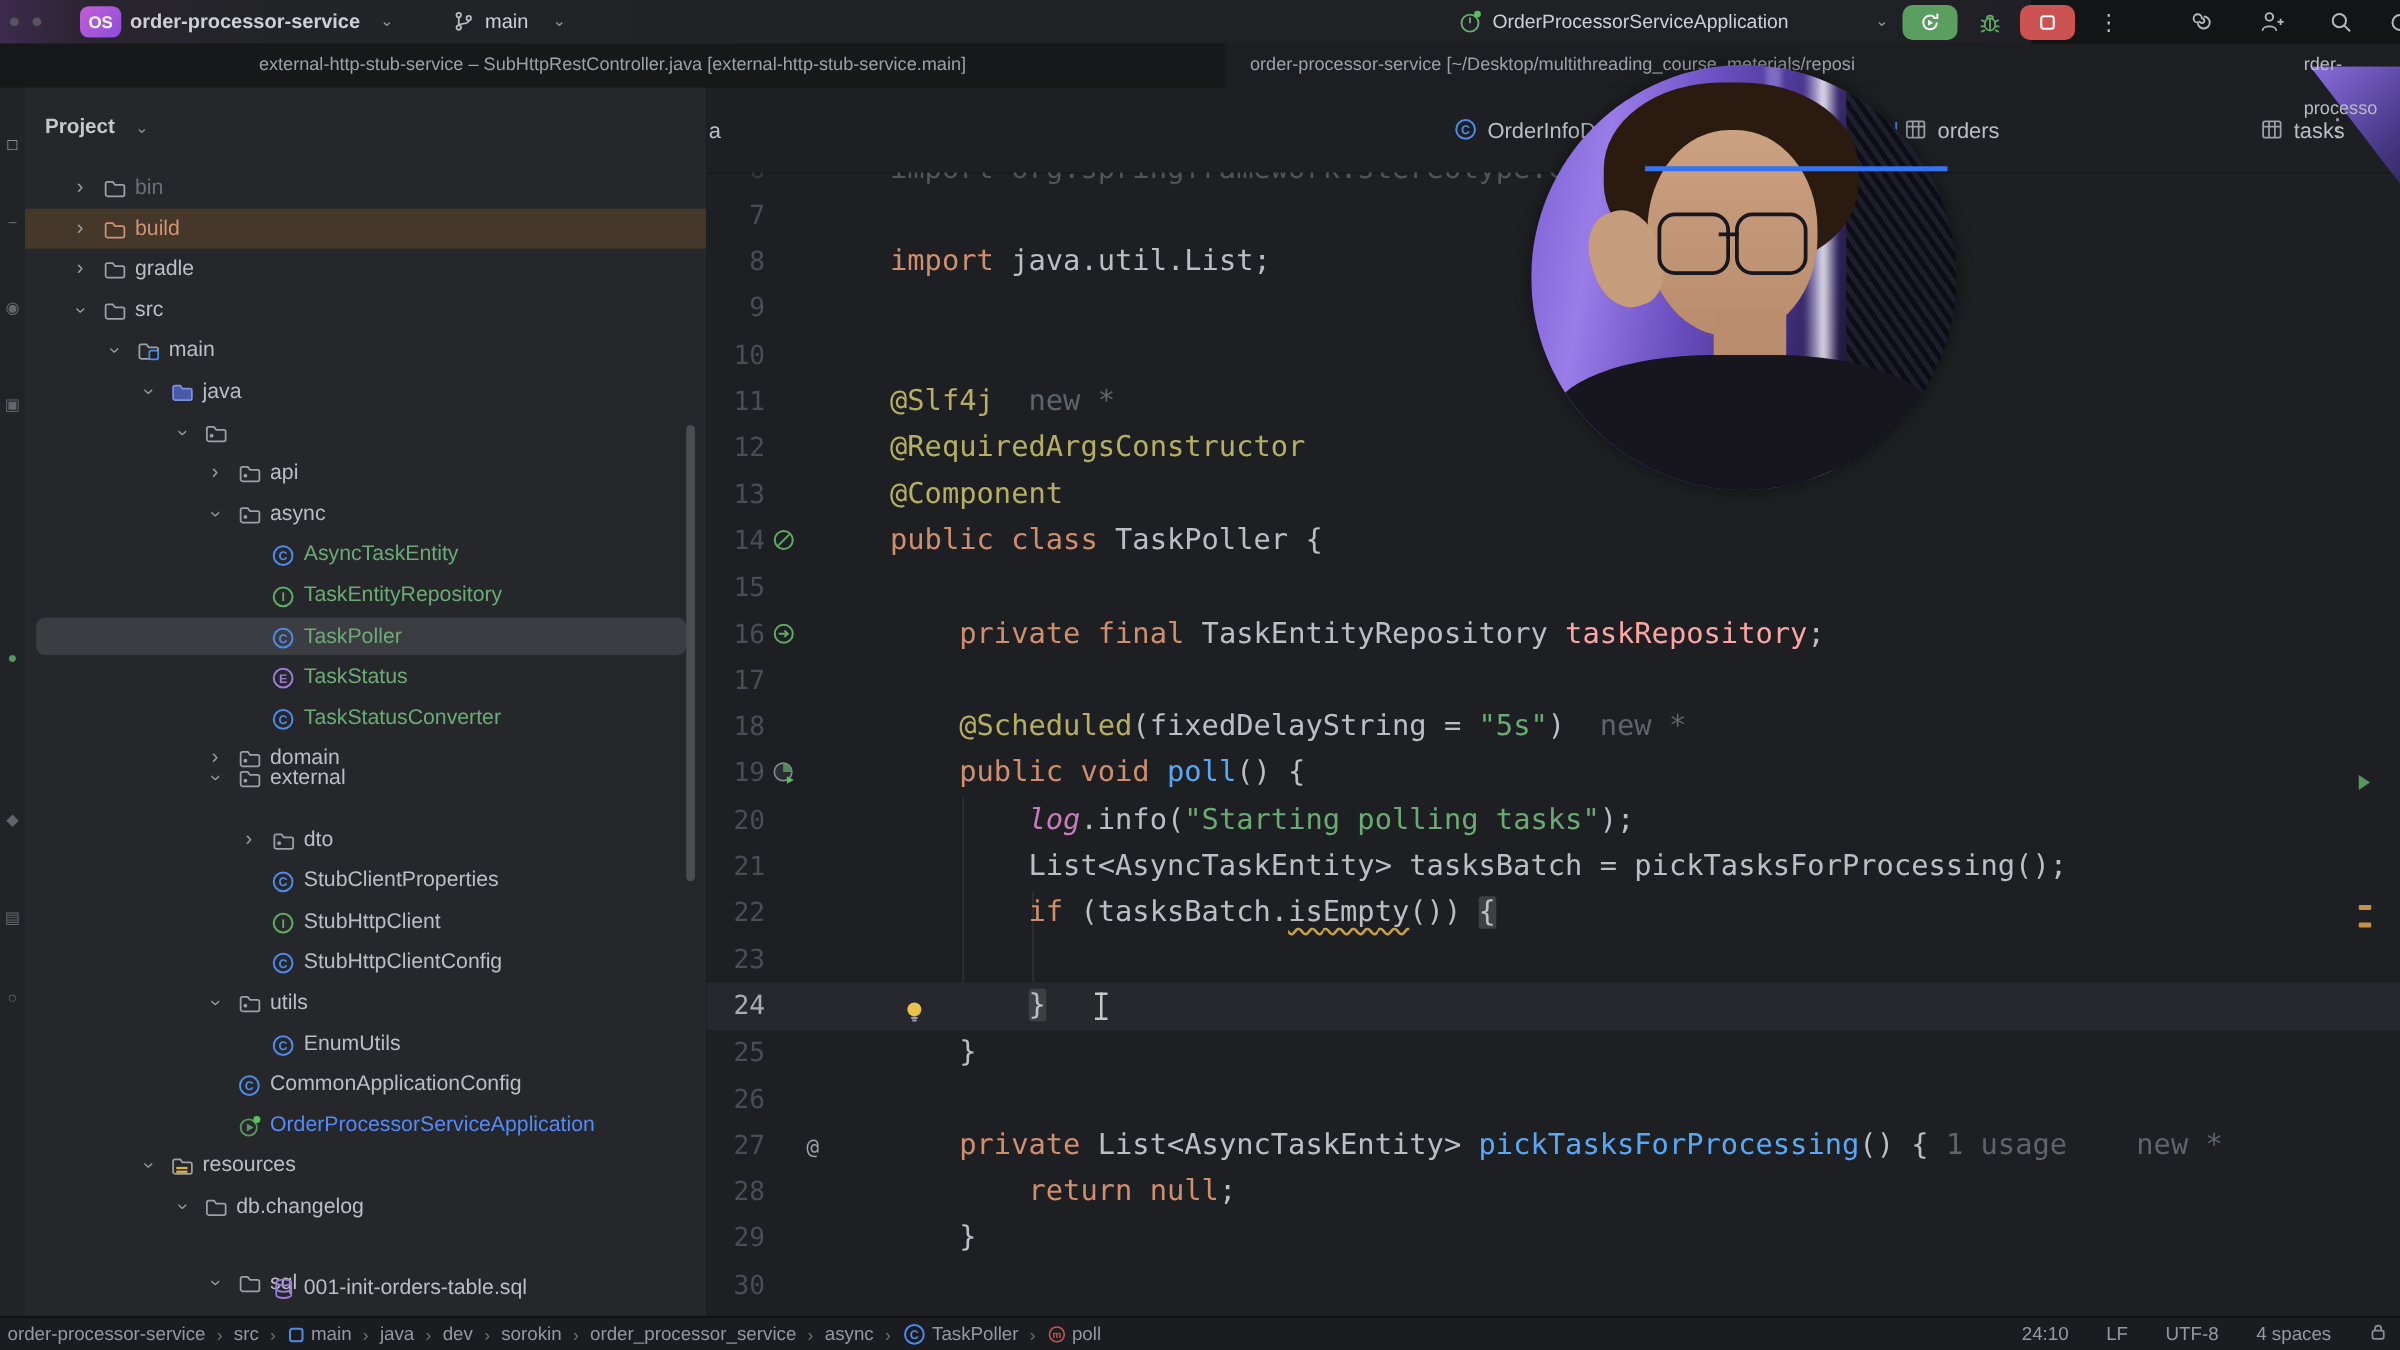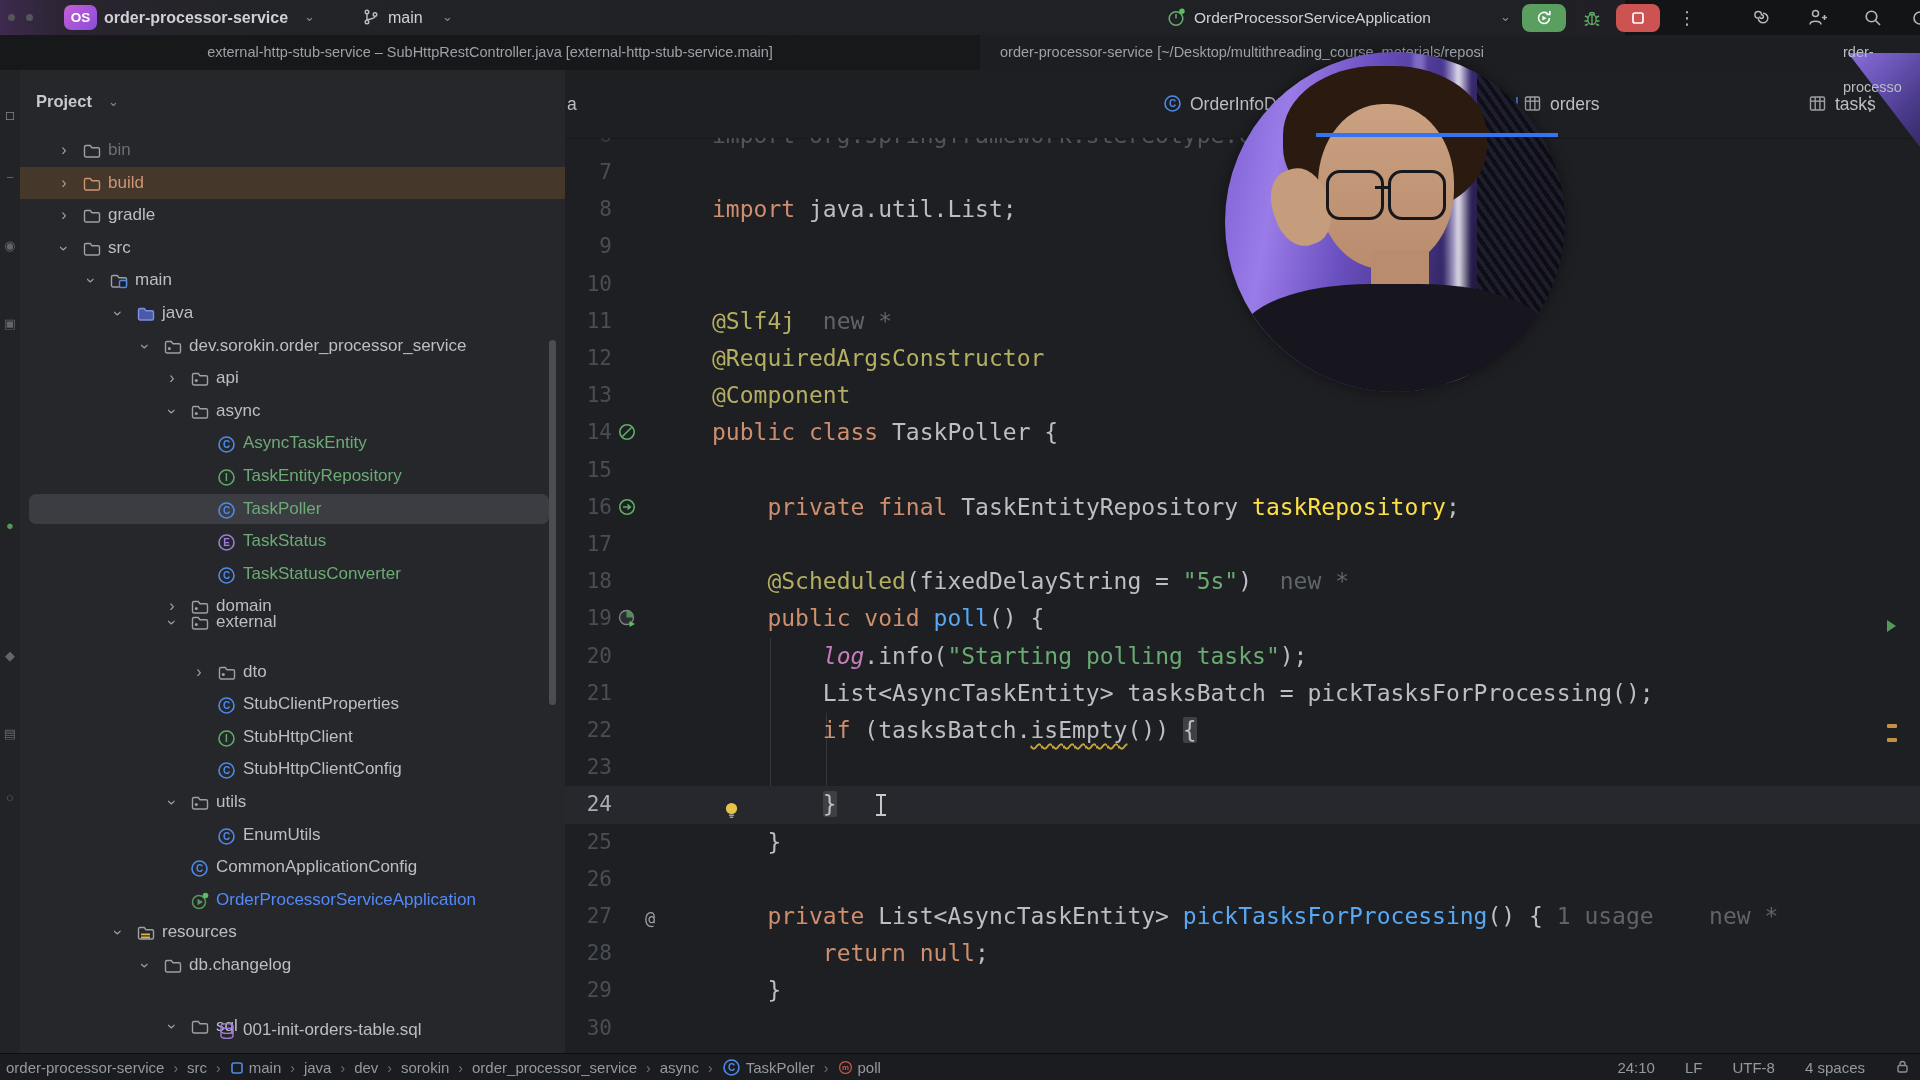"dev.sorokin.order_processor_service" span.tlabel { html: <span>dev.sorokin.order_processor_service</span> -> none }
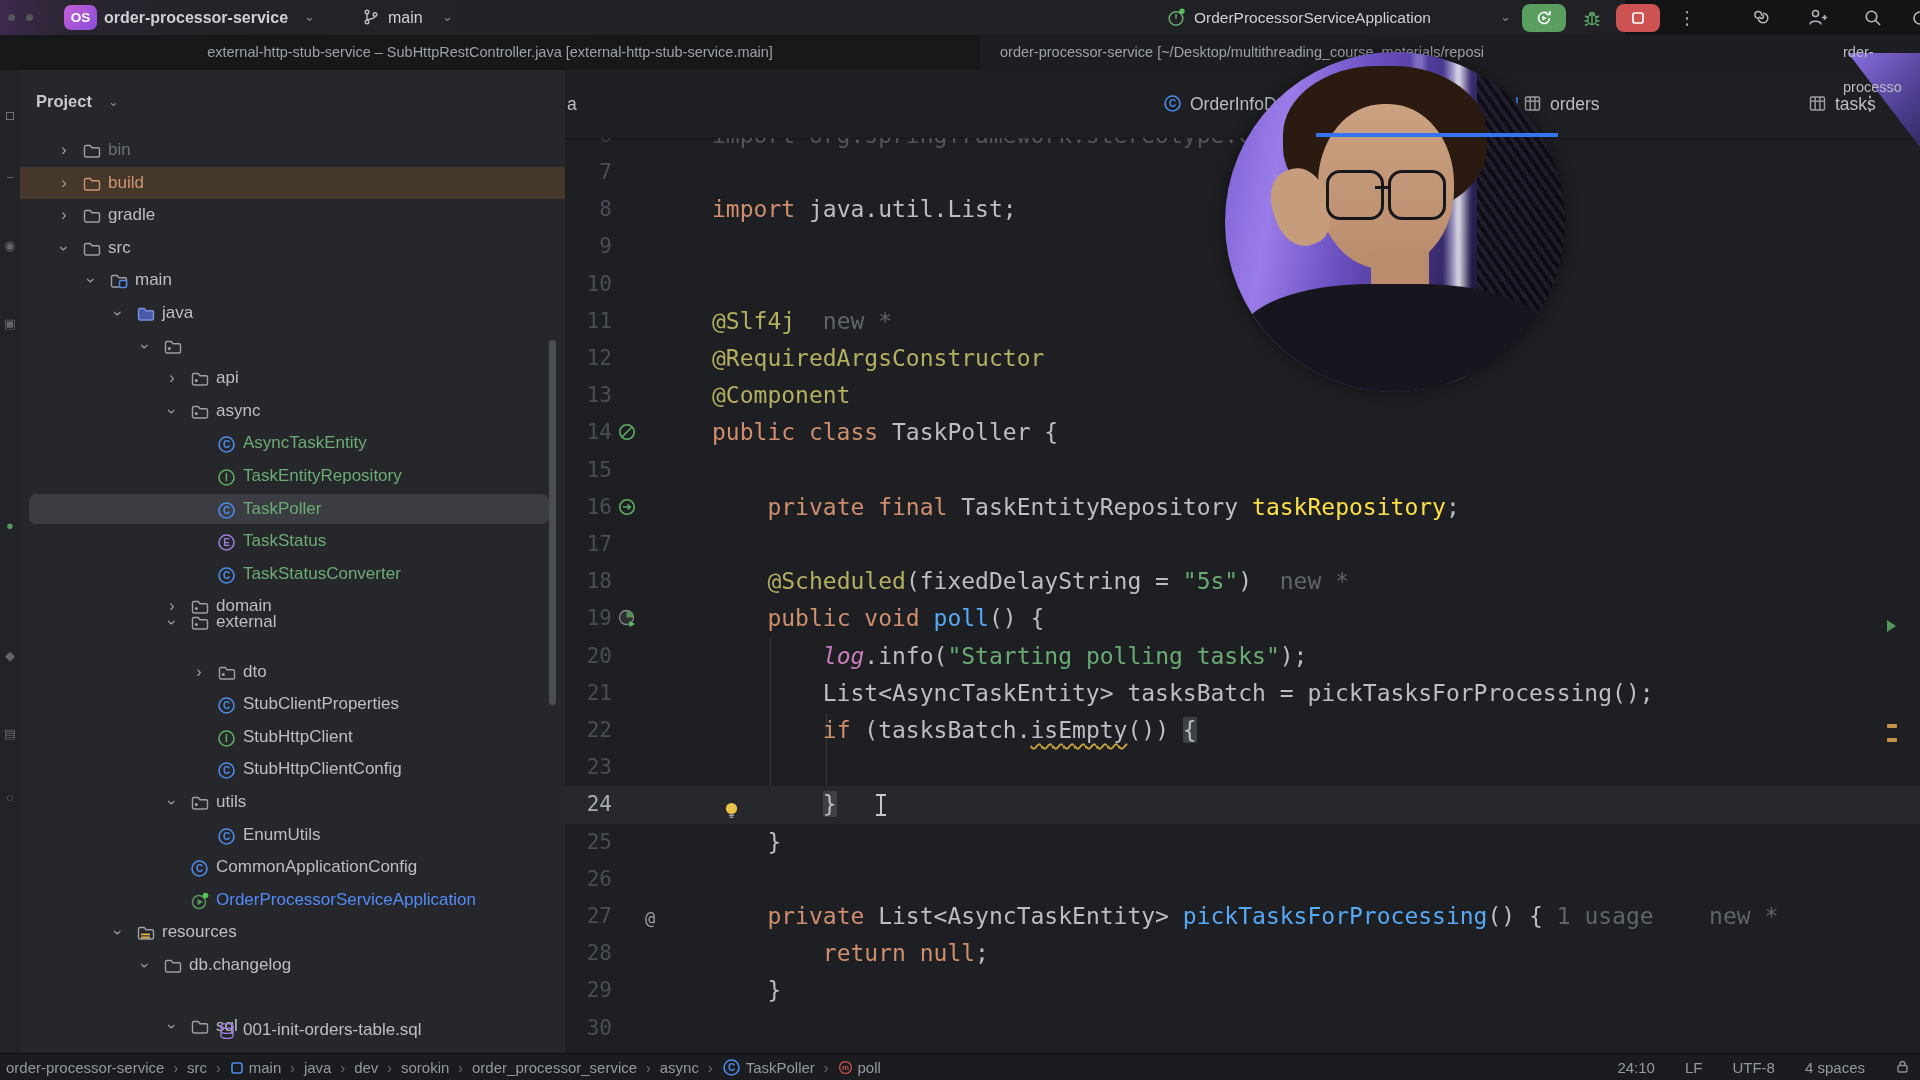"taskRepository" .dim2 { color: #fde047 -> #fca5a5 }
